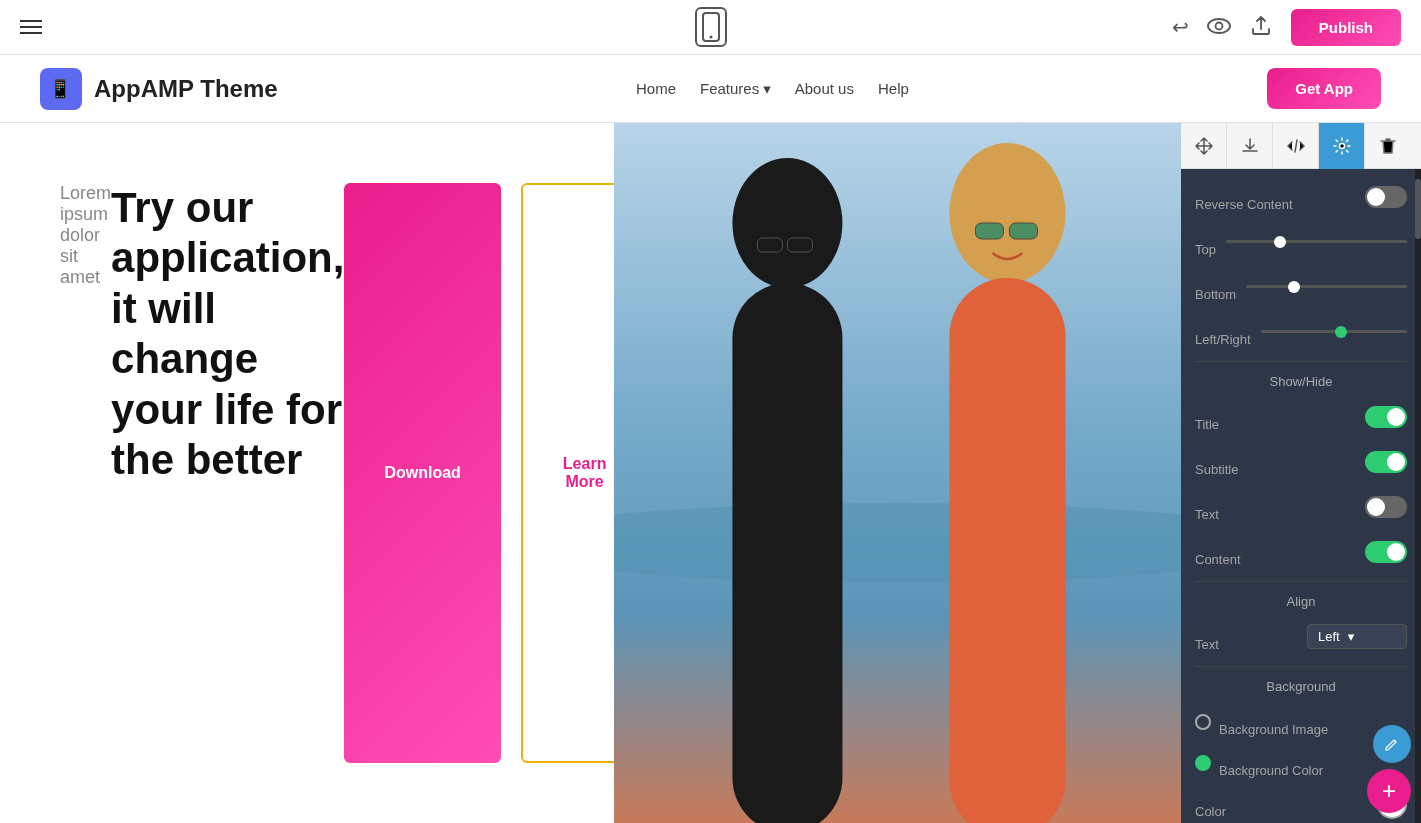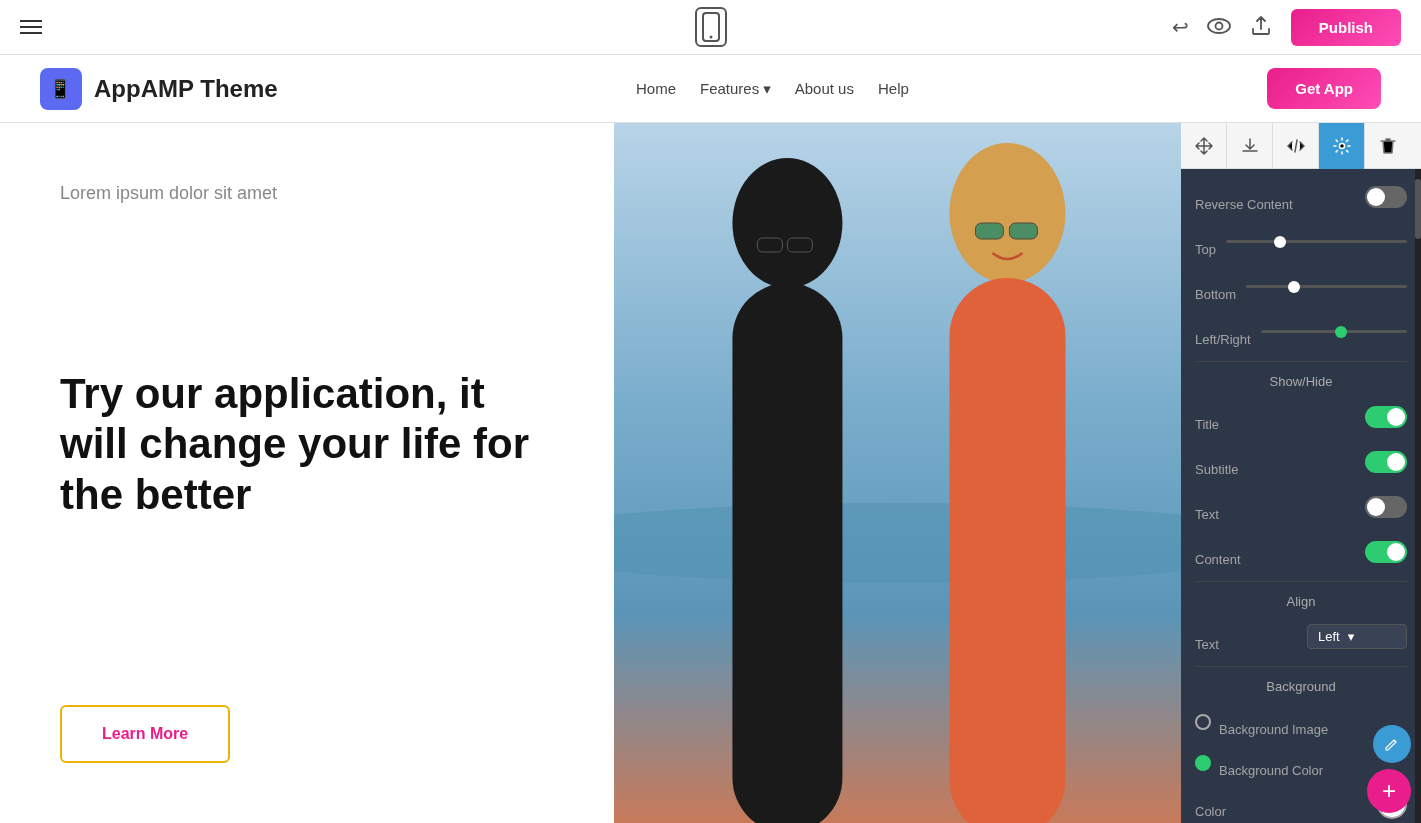"Lorem ipsum dolor sit amet" .hero-left { flex-direction: column -> row }
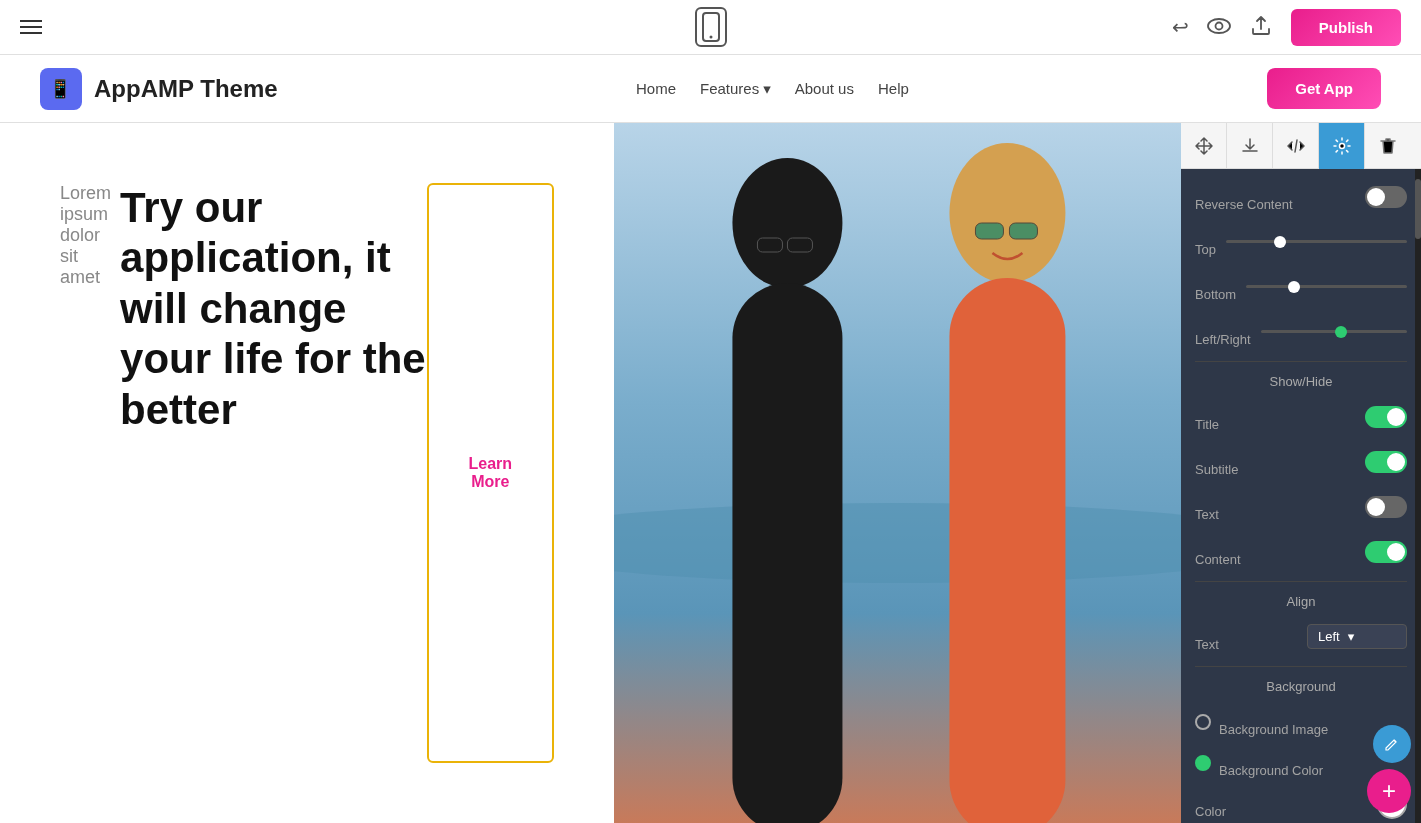"Download" button.btn-download { html: none -> <button>Download</button> }
